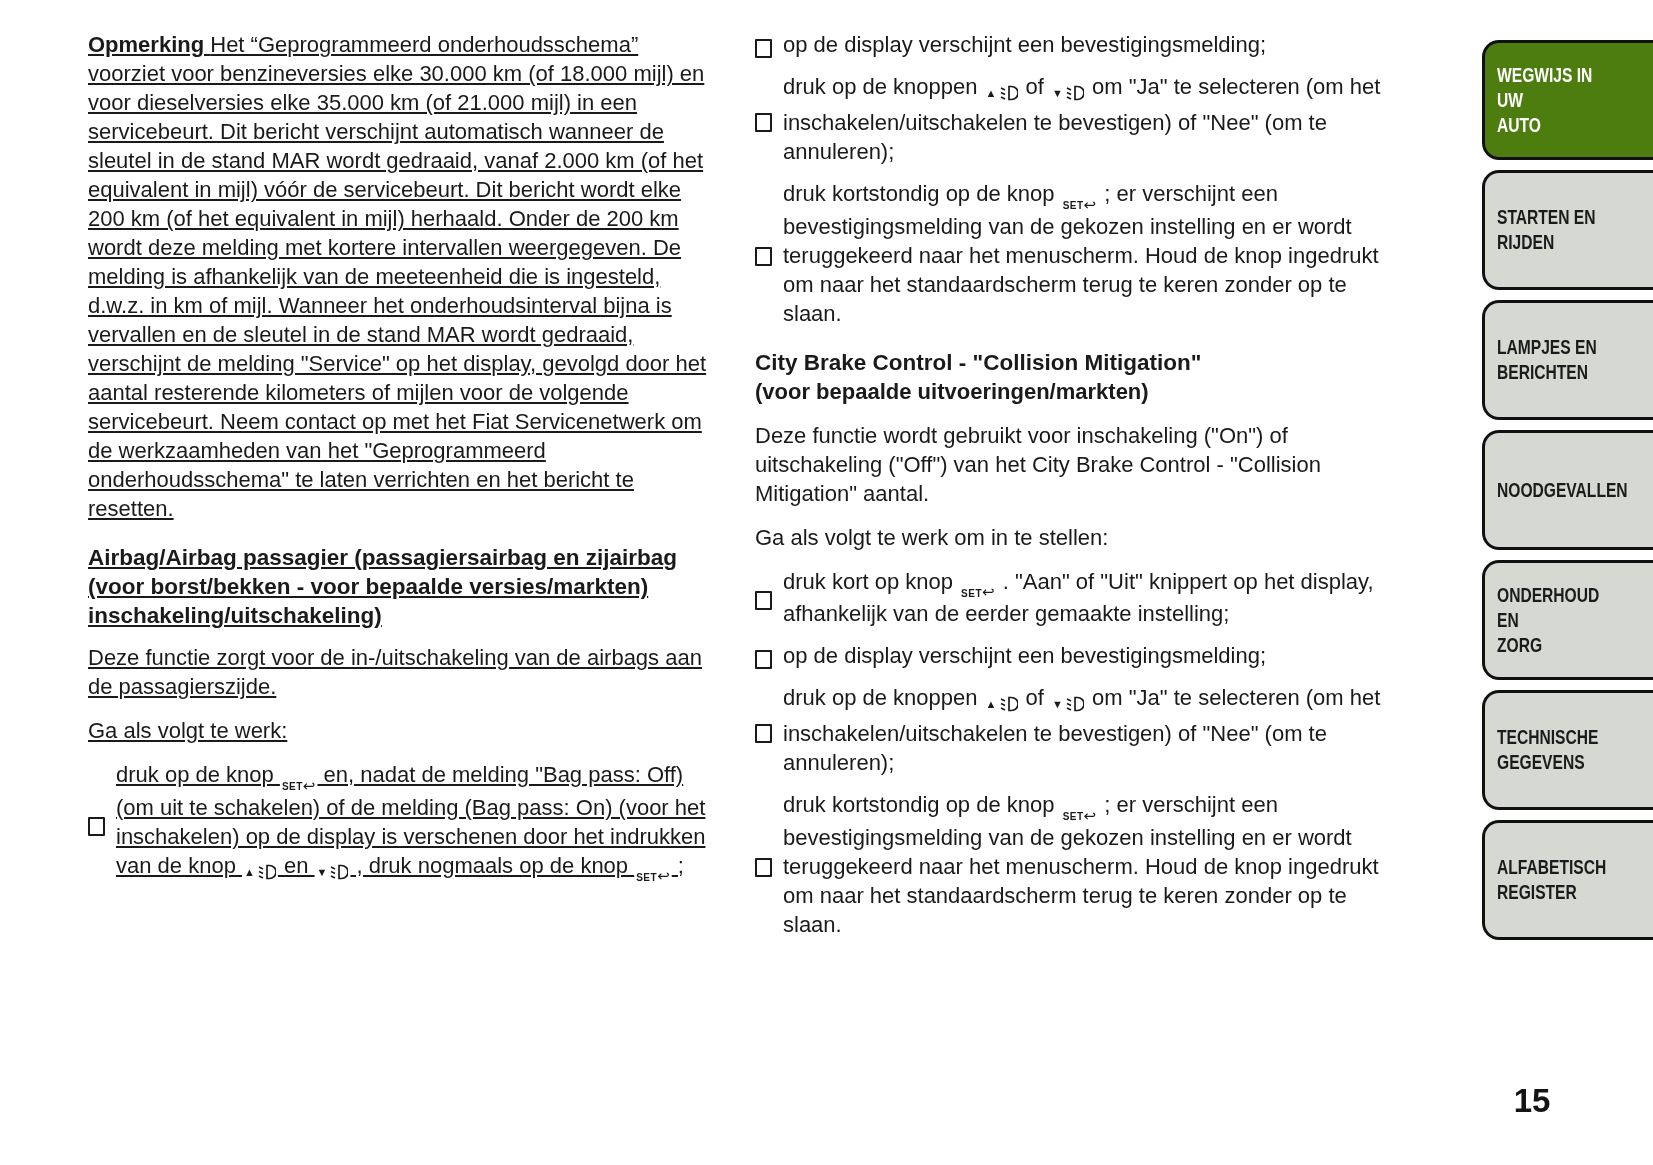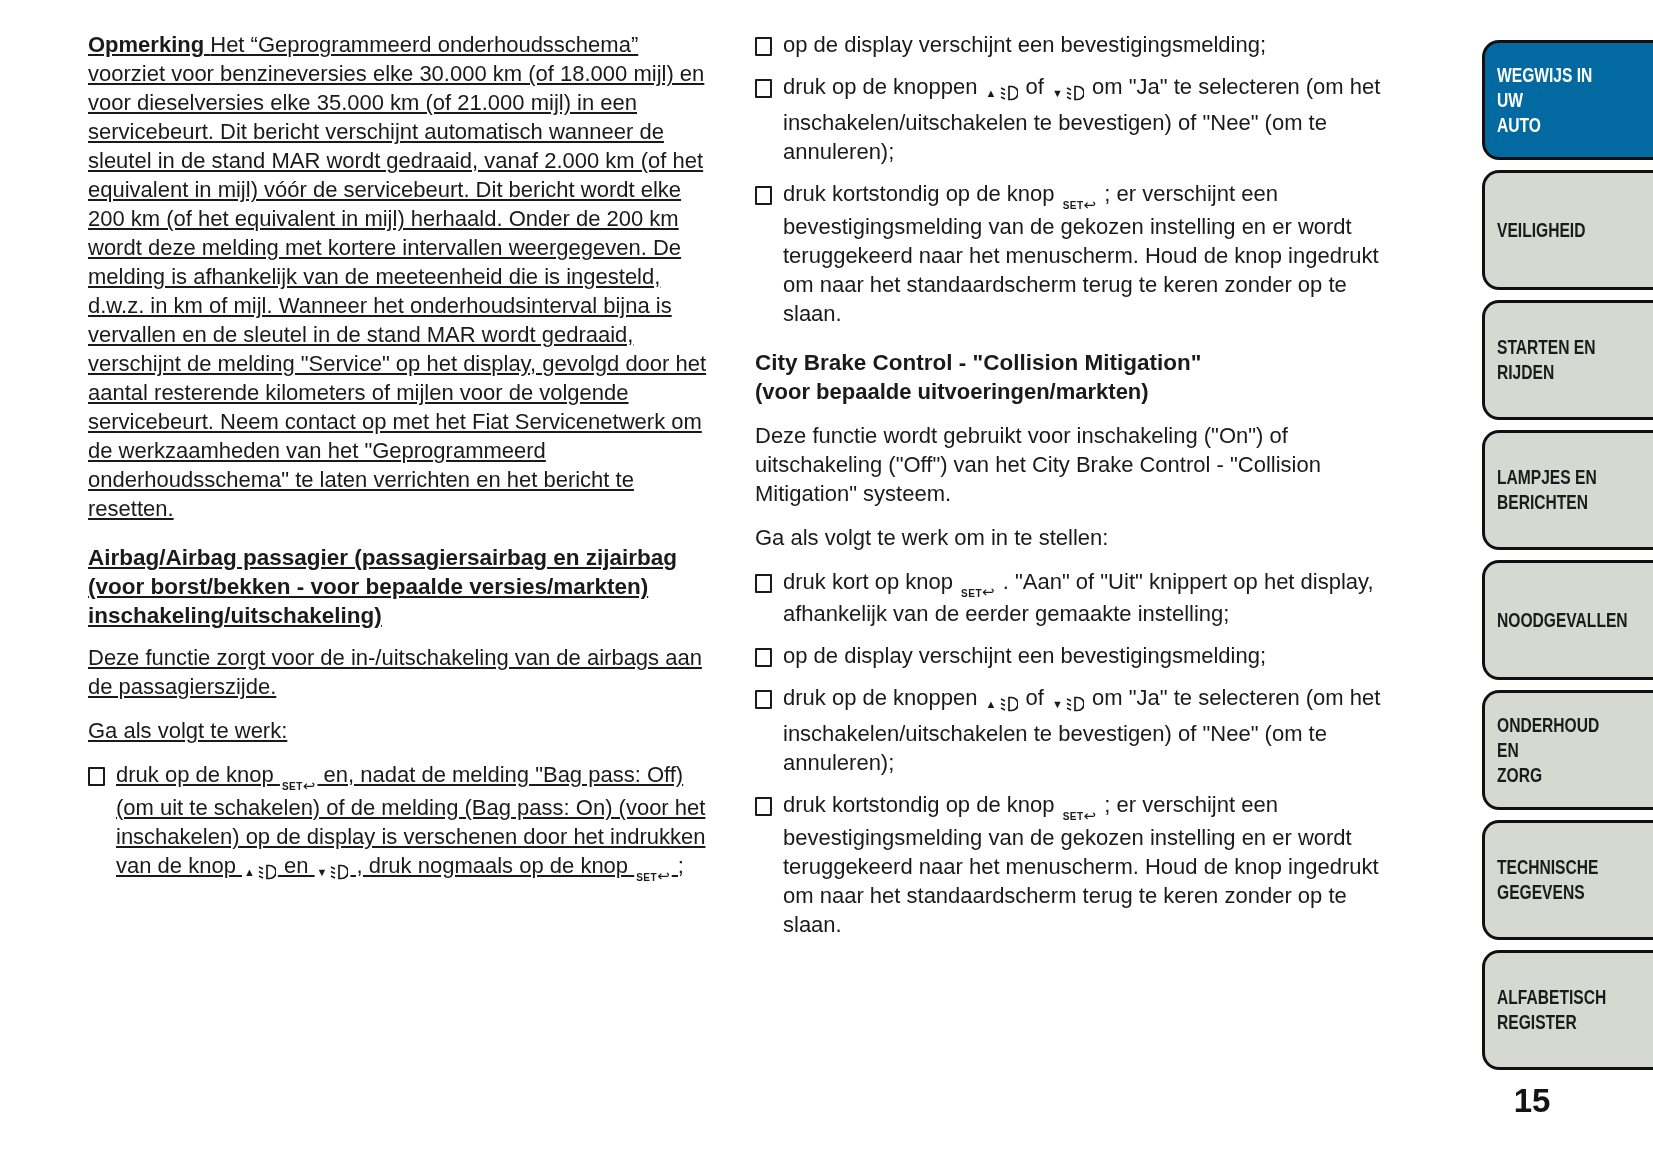"op de display verschijnt een" .bullet { align-items: none -> center }
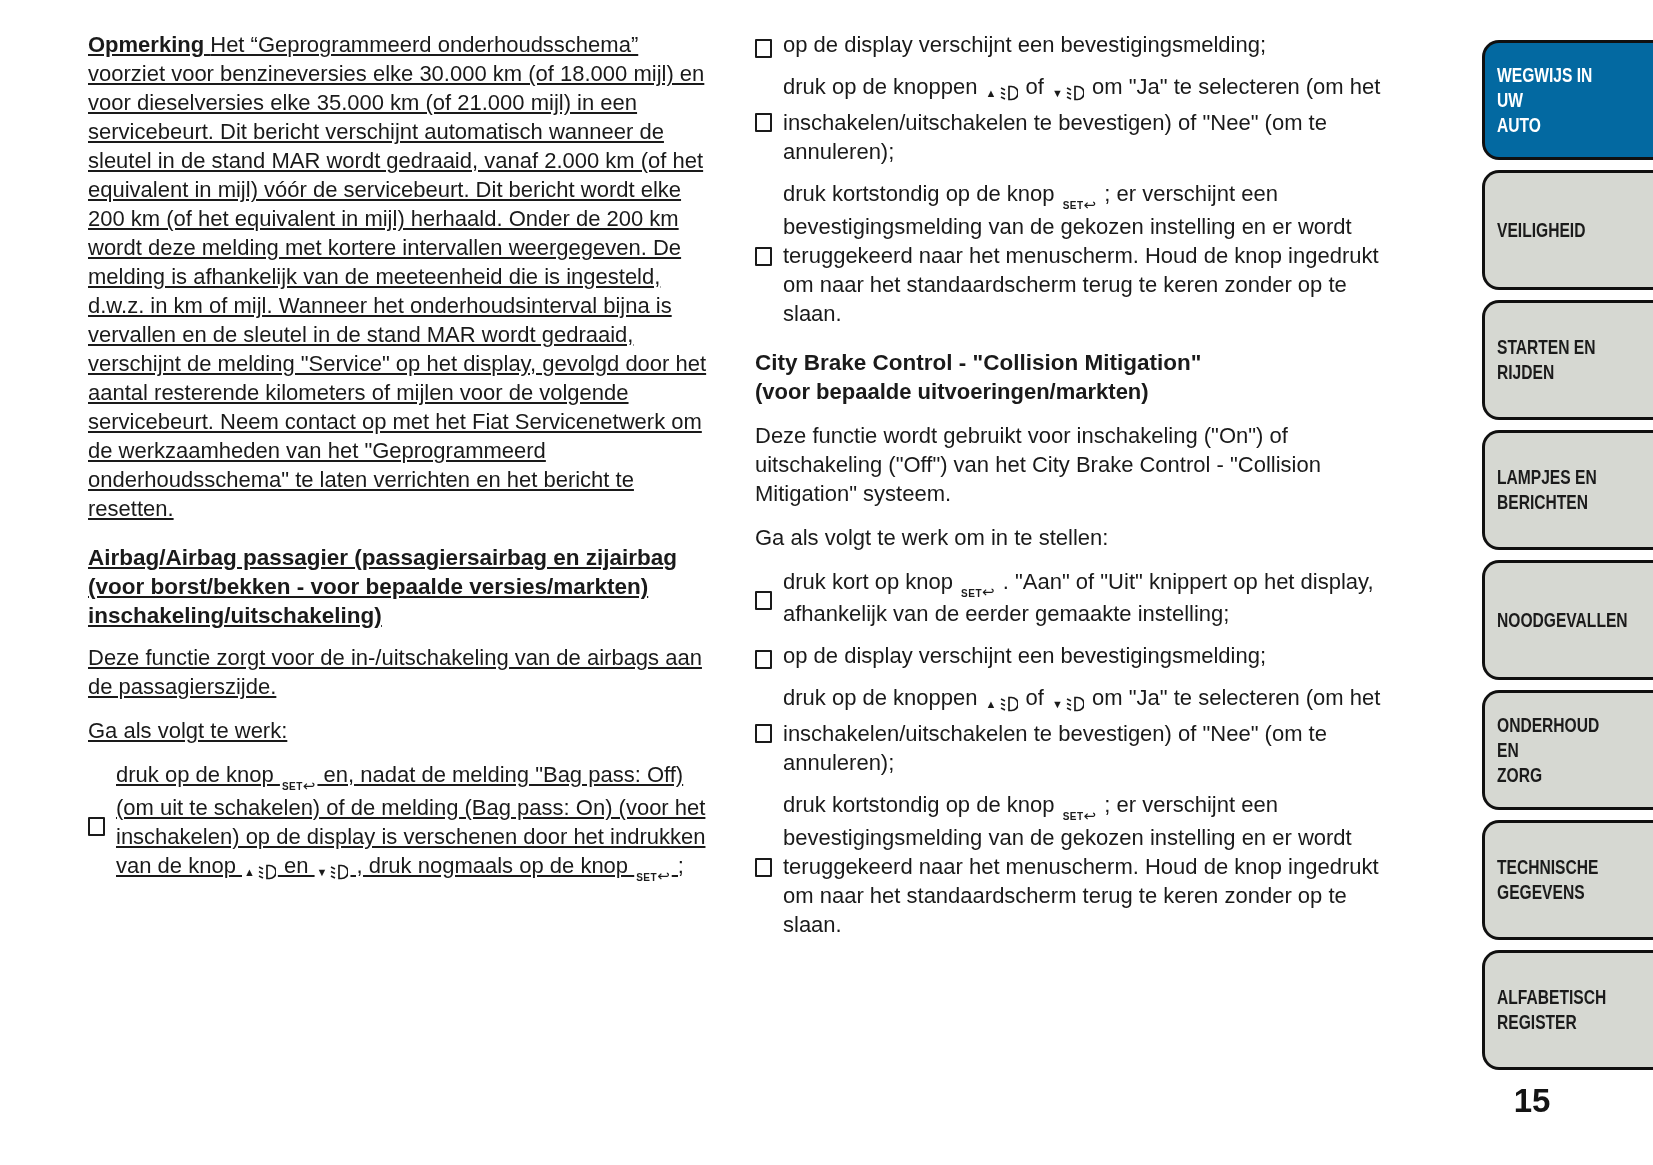"WEGWIJS IN UW" .tab.active { background: #0369a1 -> #4d7c0f }
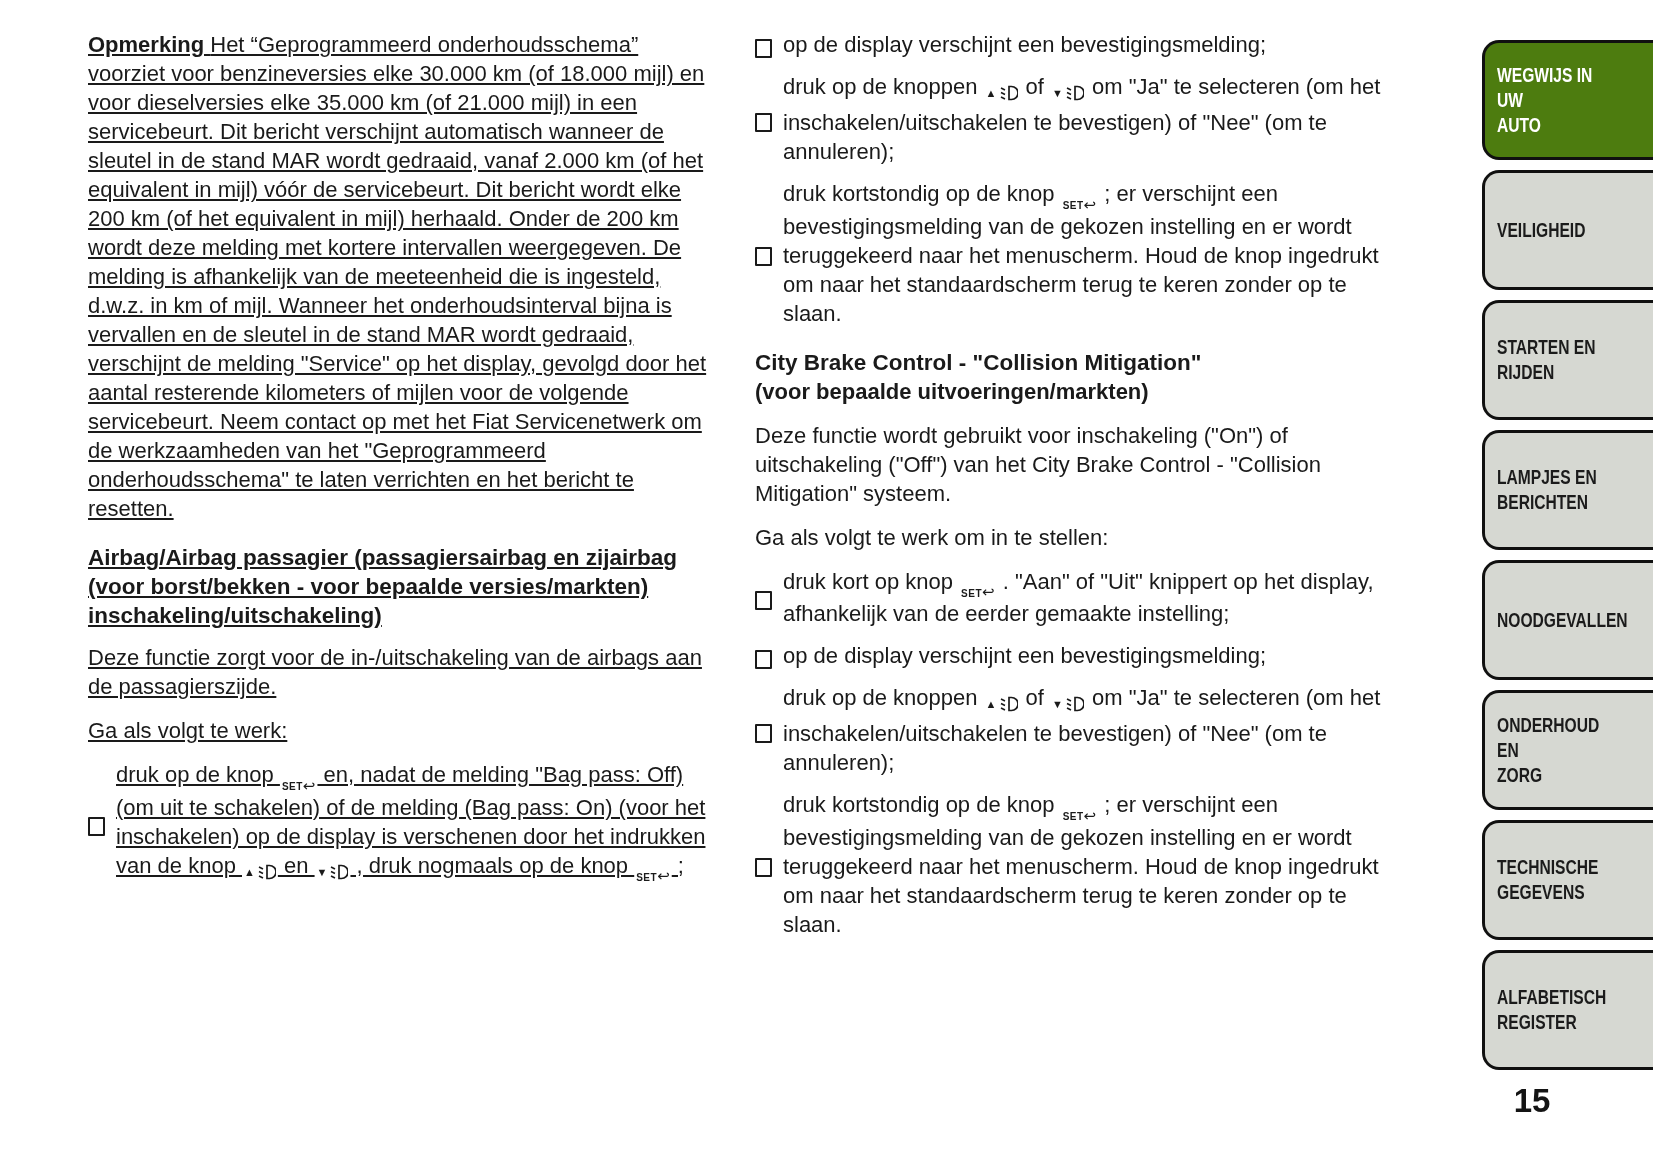"VEILIGHEID" div.tab { html: <div> <span>VEILIGHEID</span> </div> -> none }
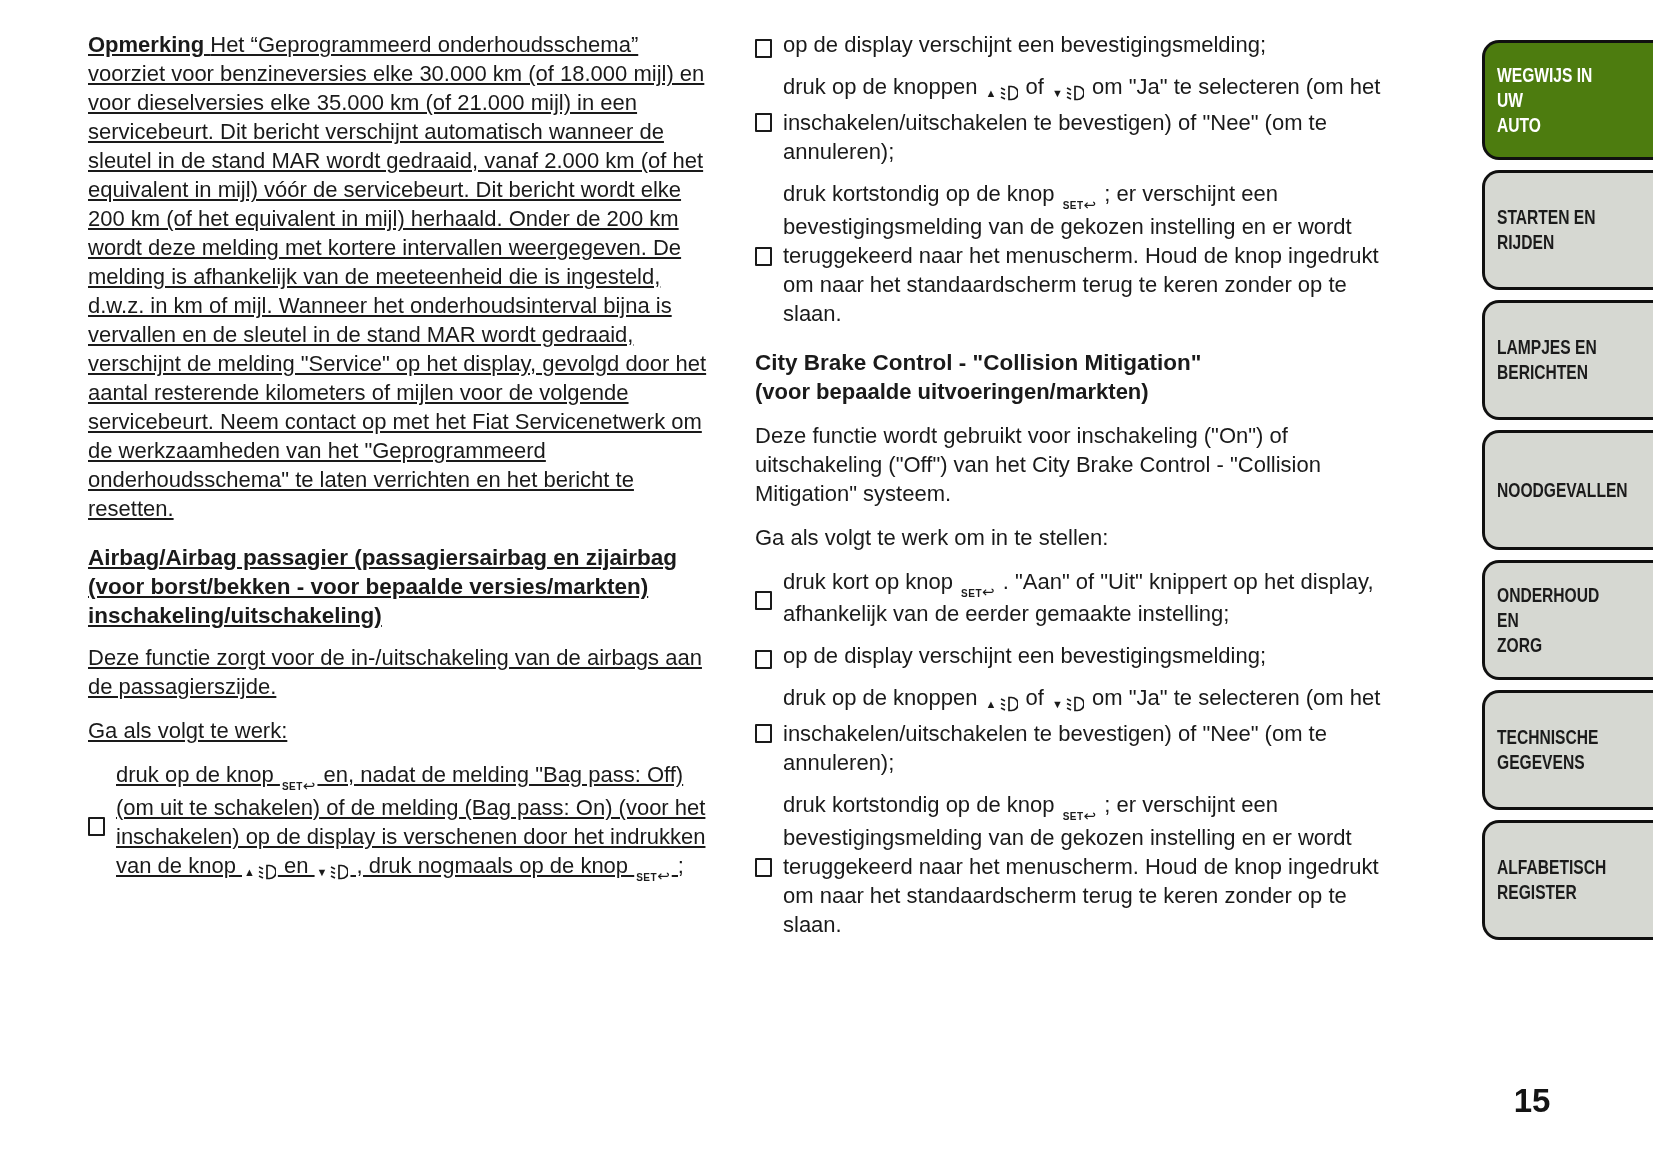"Deze functie wordt gebruikt voor" p.para { text: systeem -> aantal }
